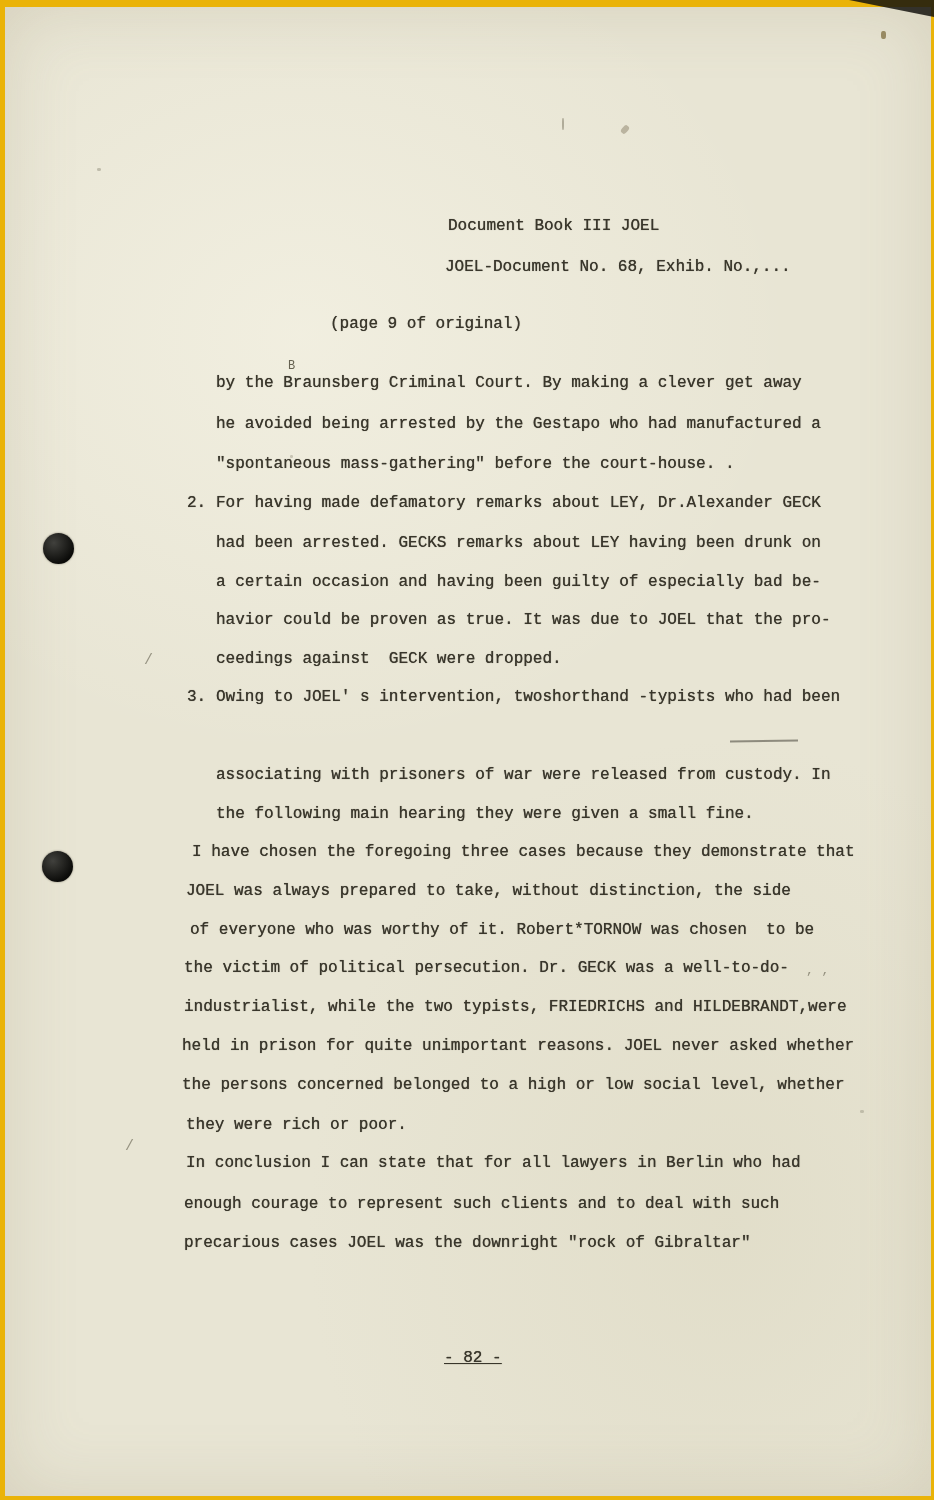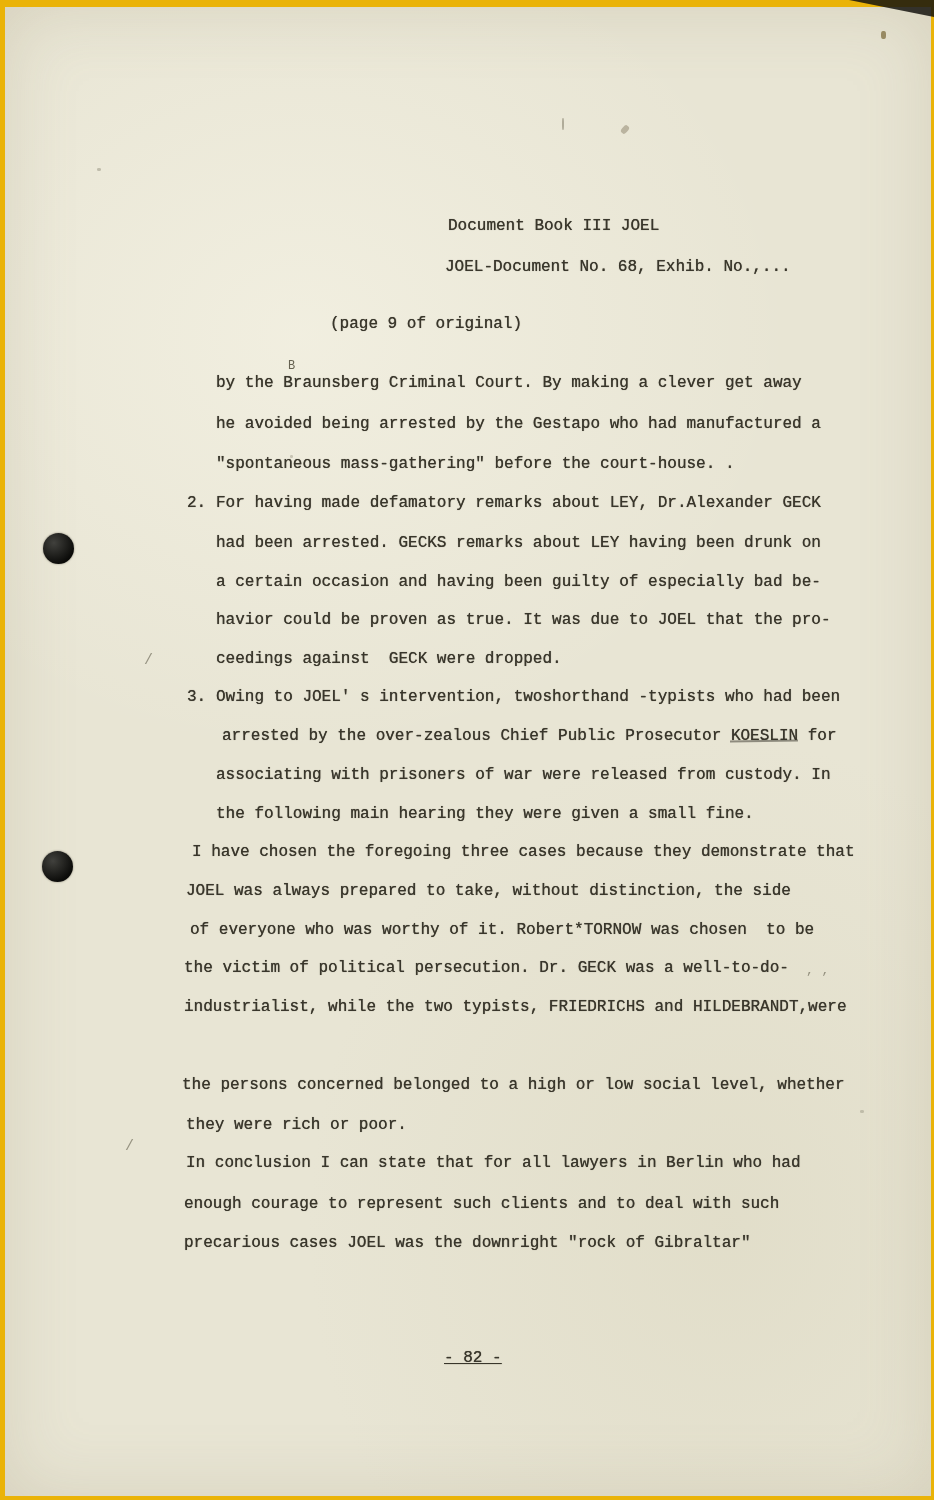"arrested by the over-zealous Chief" div.tline { html: <div>arrested by the over-zealous Chief Public Prosecutor KOESLIN for</div> -> none }
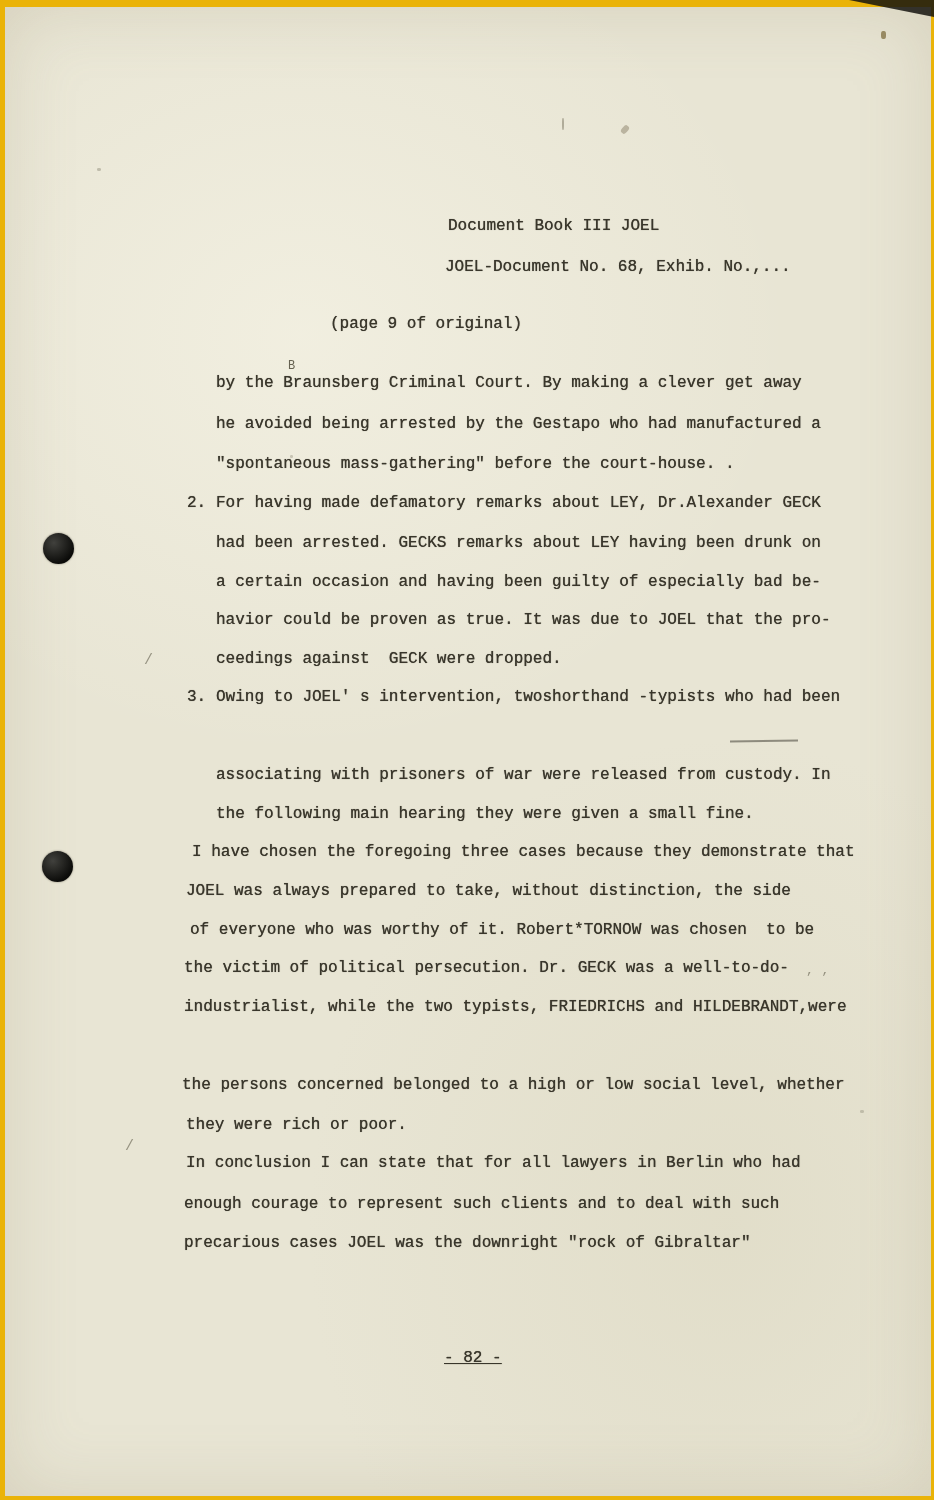"held in prison for quite" div.tline { html: none -> <div>held in prison for quite unimportant reasons. JOEL never asked whether</div> }
